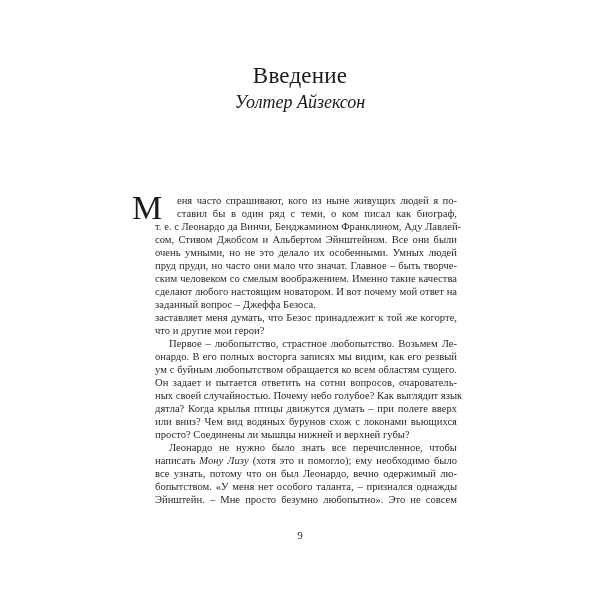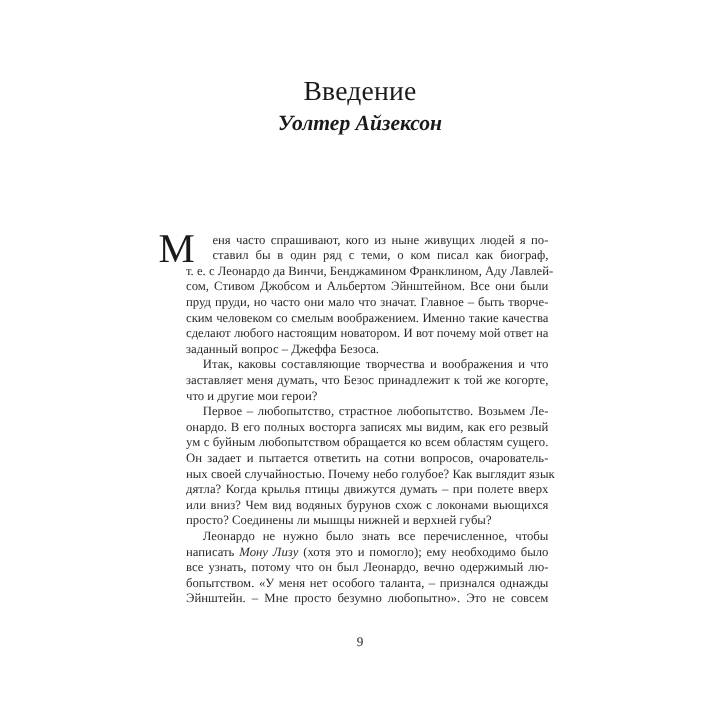"Уолтер Айзексон" .subtitle { font-weight: bold -> none }
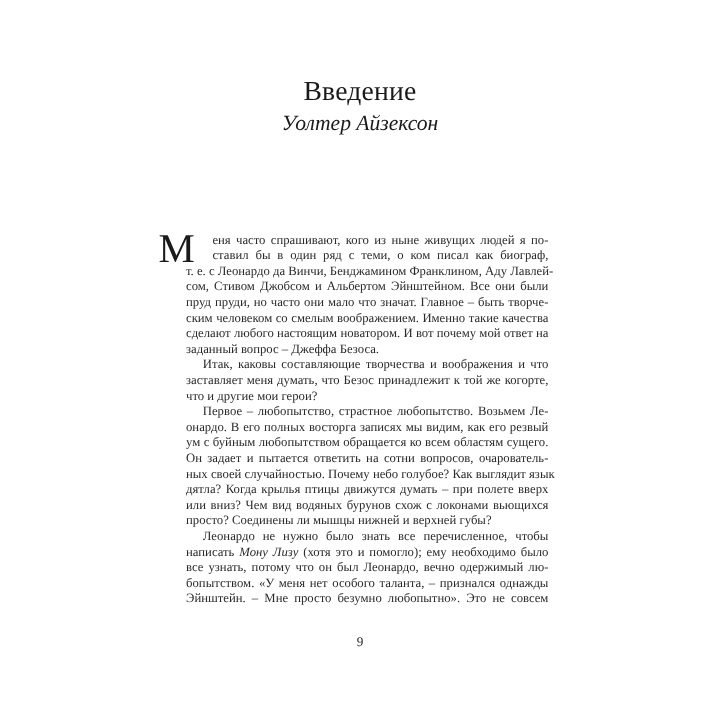"очень умными, но не это" span.line { html: none -> <span>очень умными, но не это делало их особенными. Умных людей</span> }
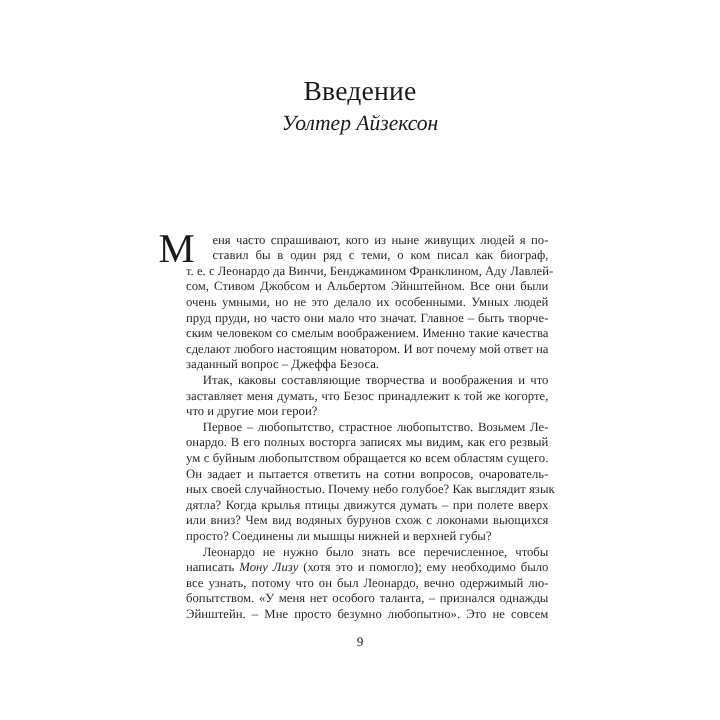"Итак, каковы составляющие творчества и" span.line { html: <span>Итак, каковы составляющие творчества и воображения и что</span> -> none }
